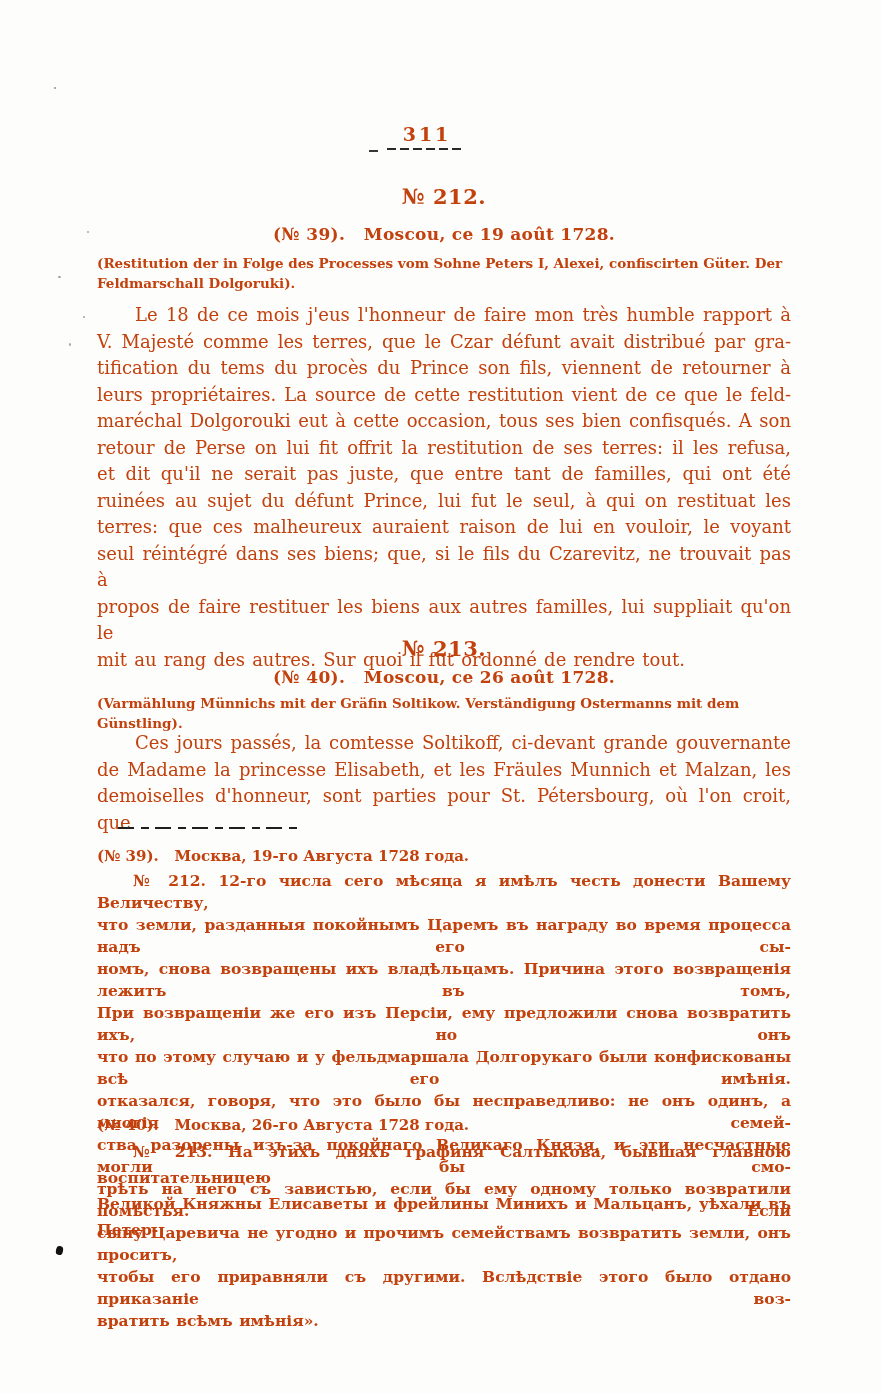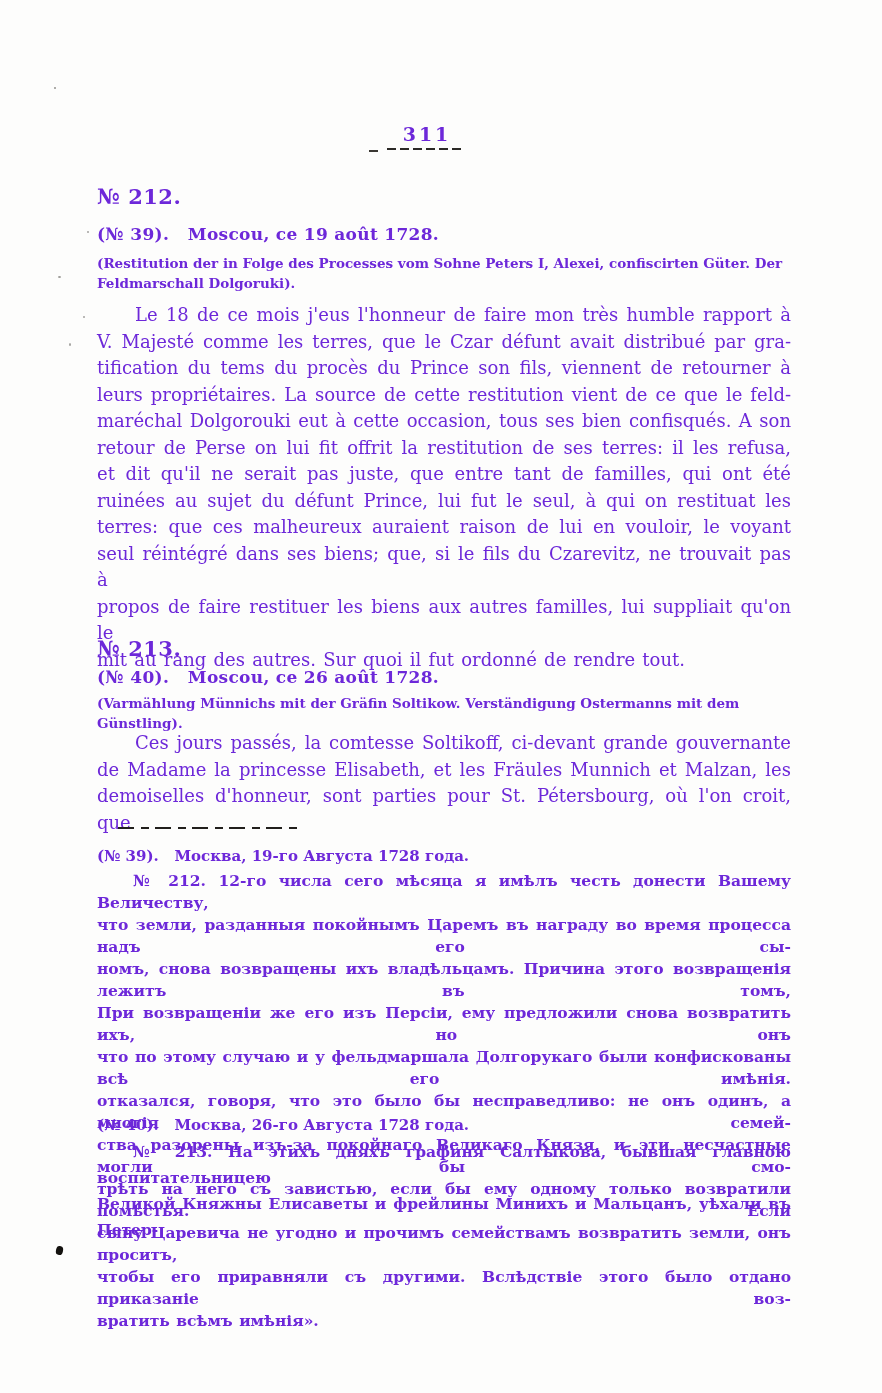"311" .page { color: #6d28d9 -> #c2410c }
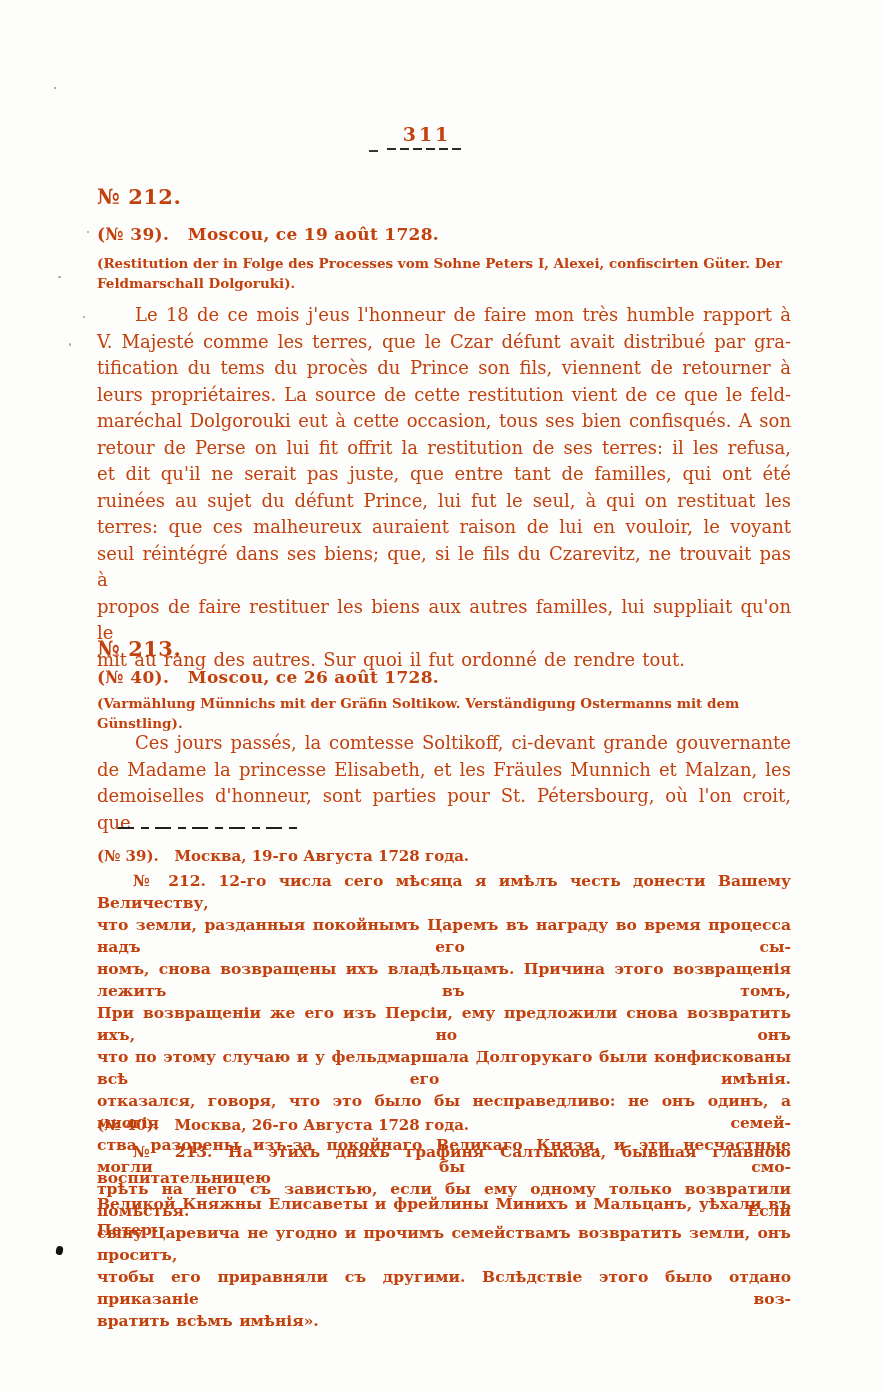"№ 212." .doc-heading { text-align: left -> center }
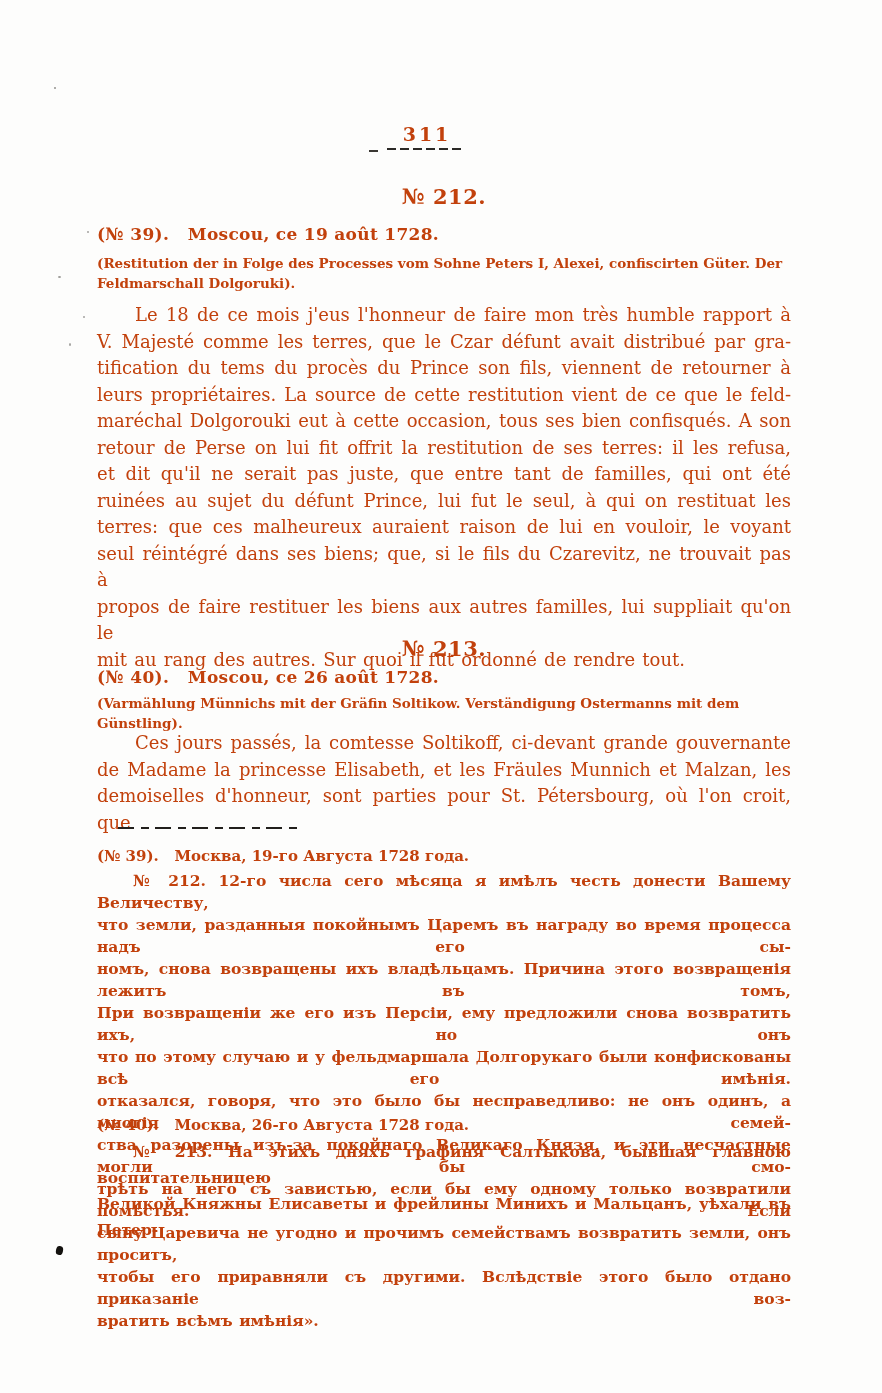"(№ 39). Moscou, ce 19" .dateline { text-align: none -> center }
